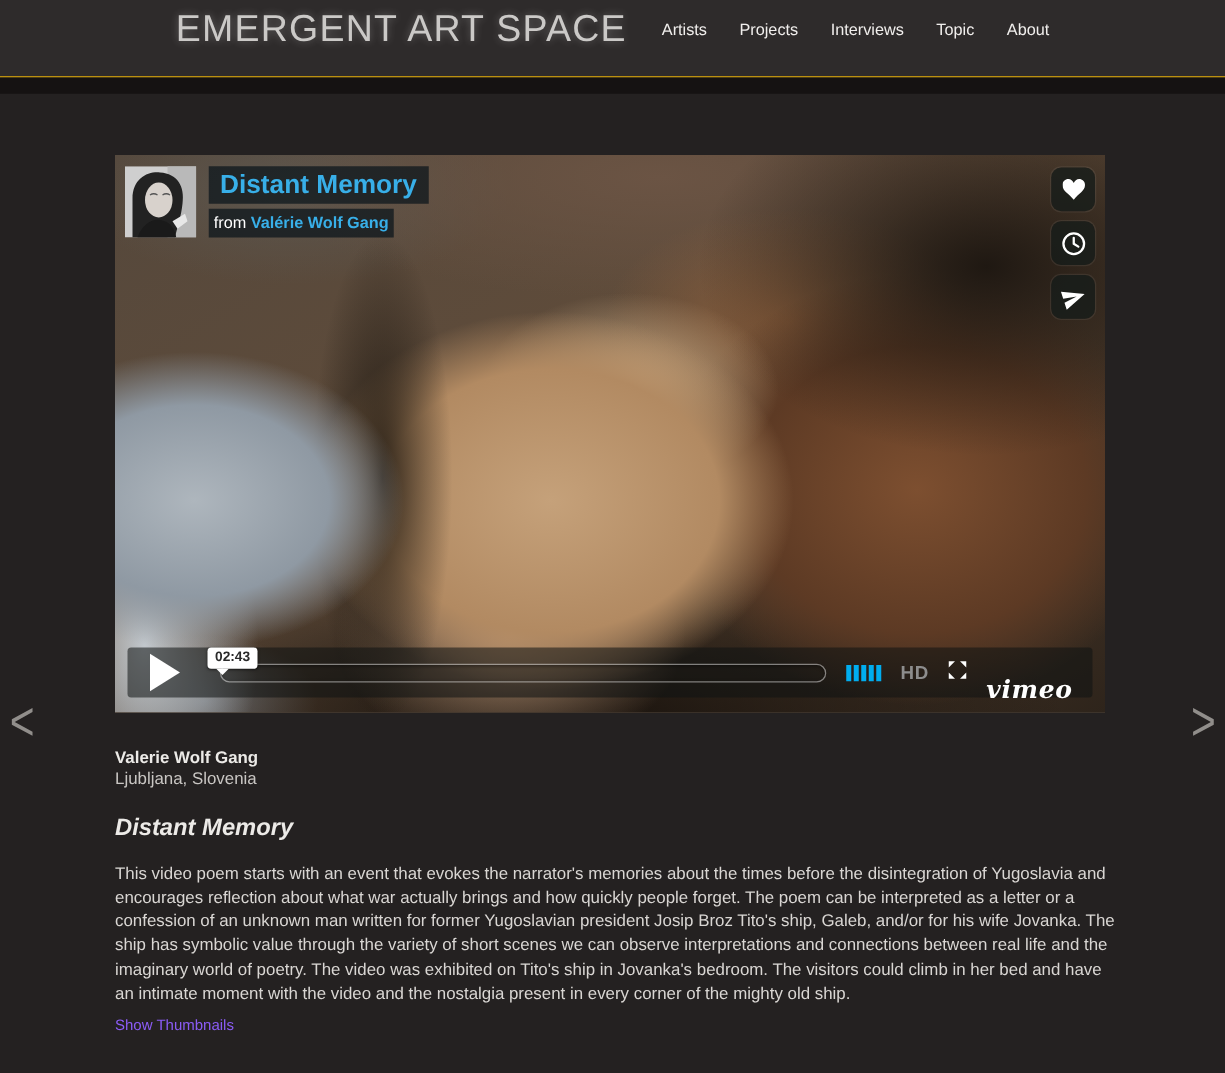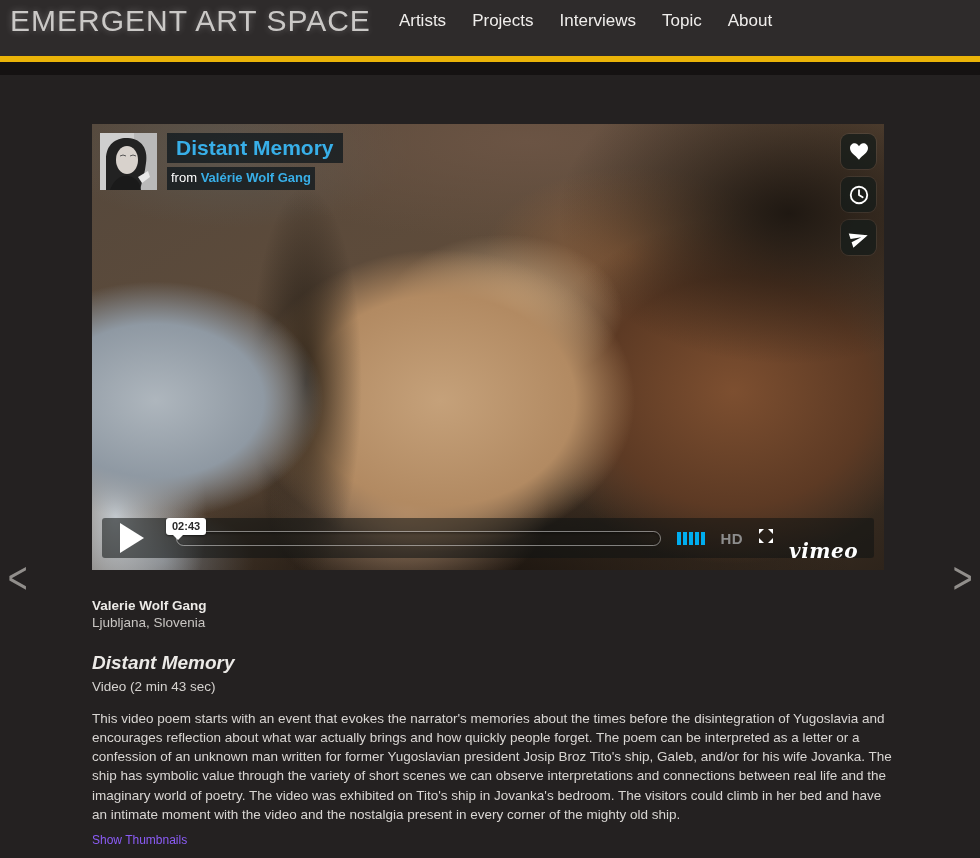"EMERGENT ART SPACE" .site-header { border-bottom: 6px solid #eab308 -> 1px solid #eab308; justify-content: none -> center }
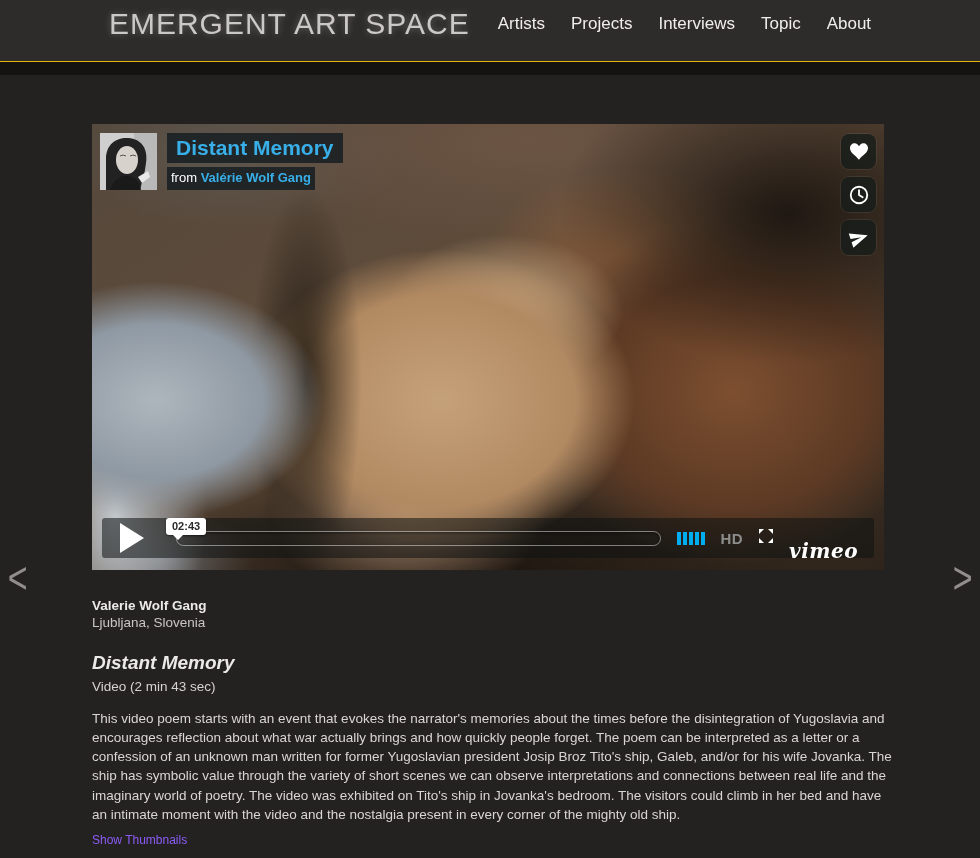"Artists" nav a { font-size: 17px -> 13px }
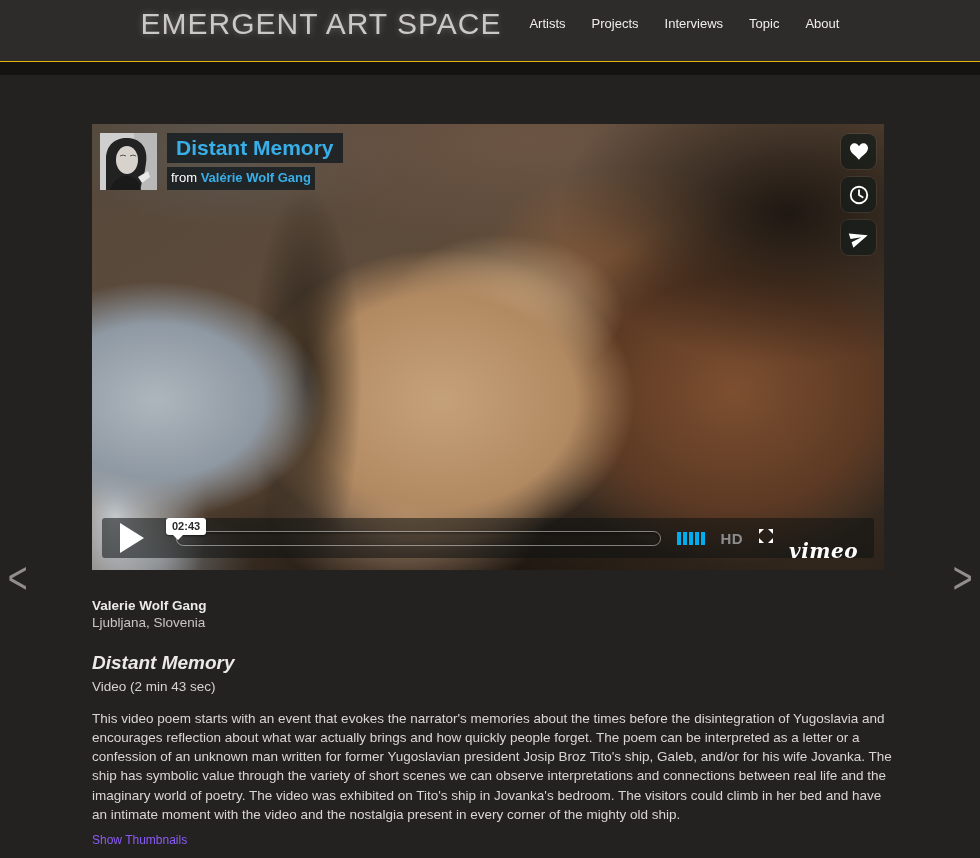"Video (2 min 43 sec)" div.work-format { html: <div>Video (2 min 43 sec)</div> -> none }
